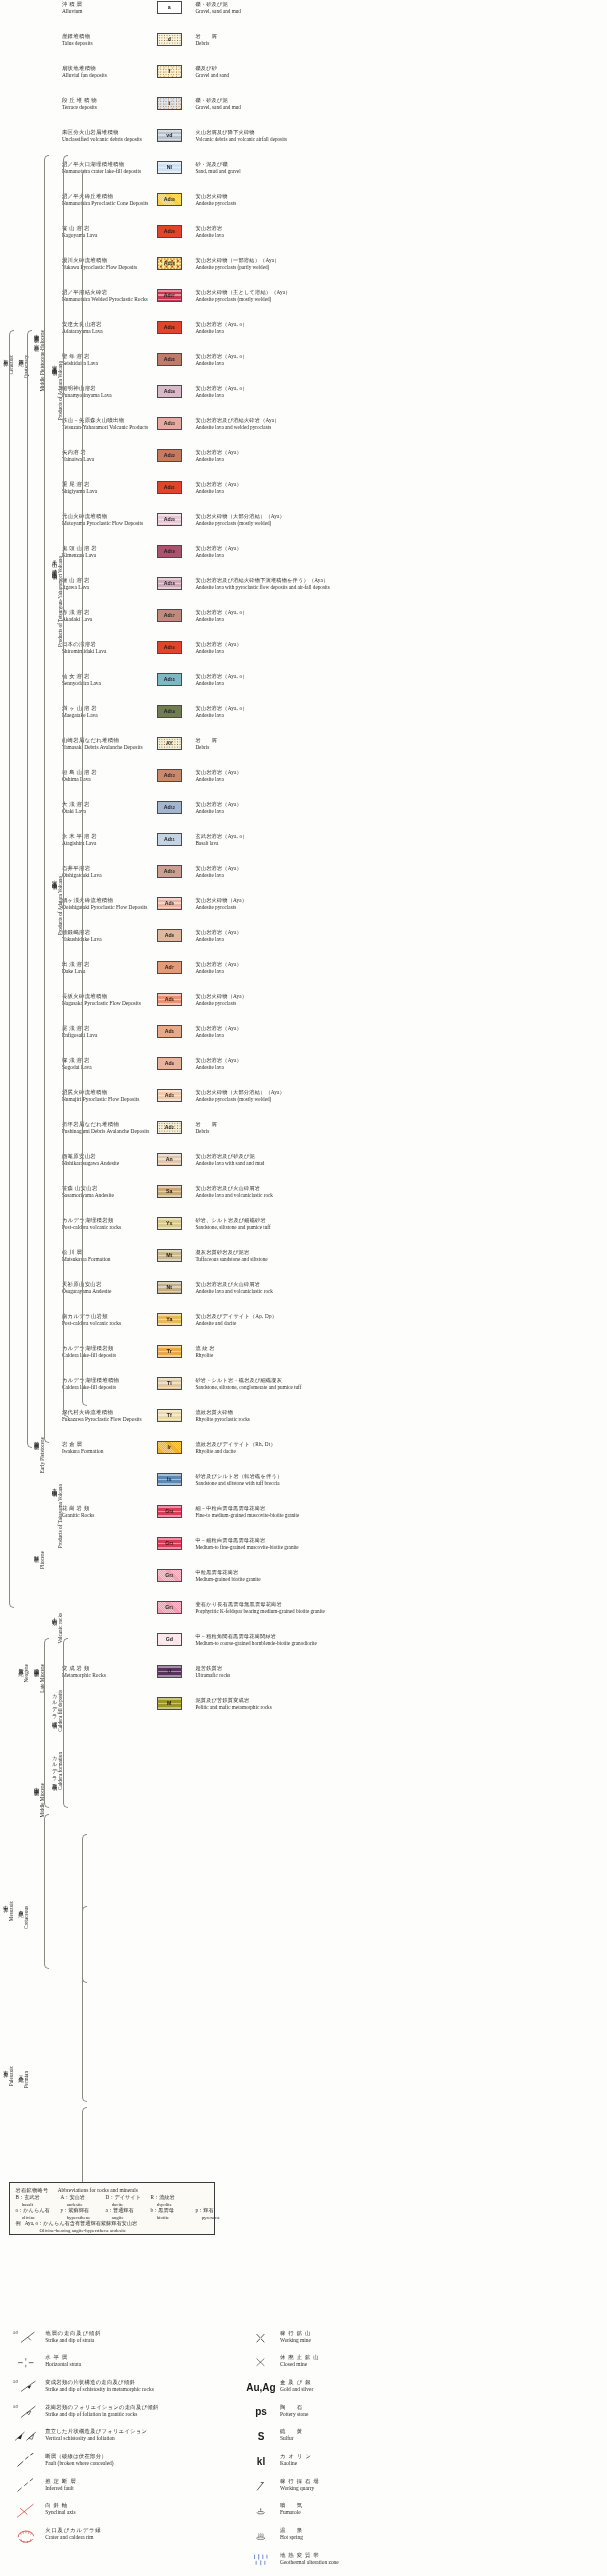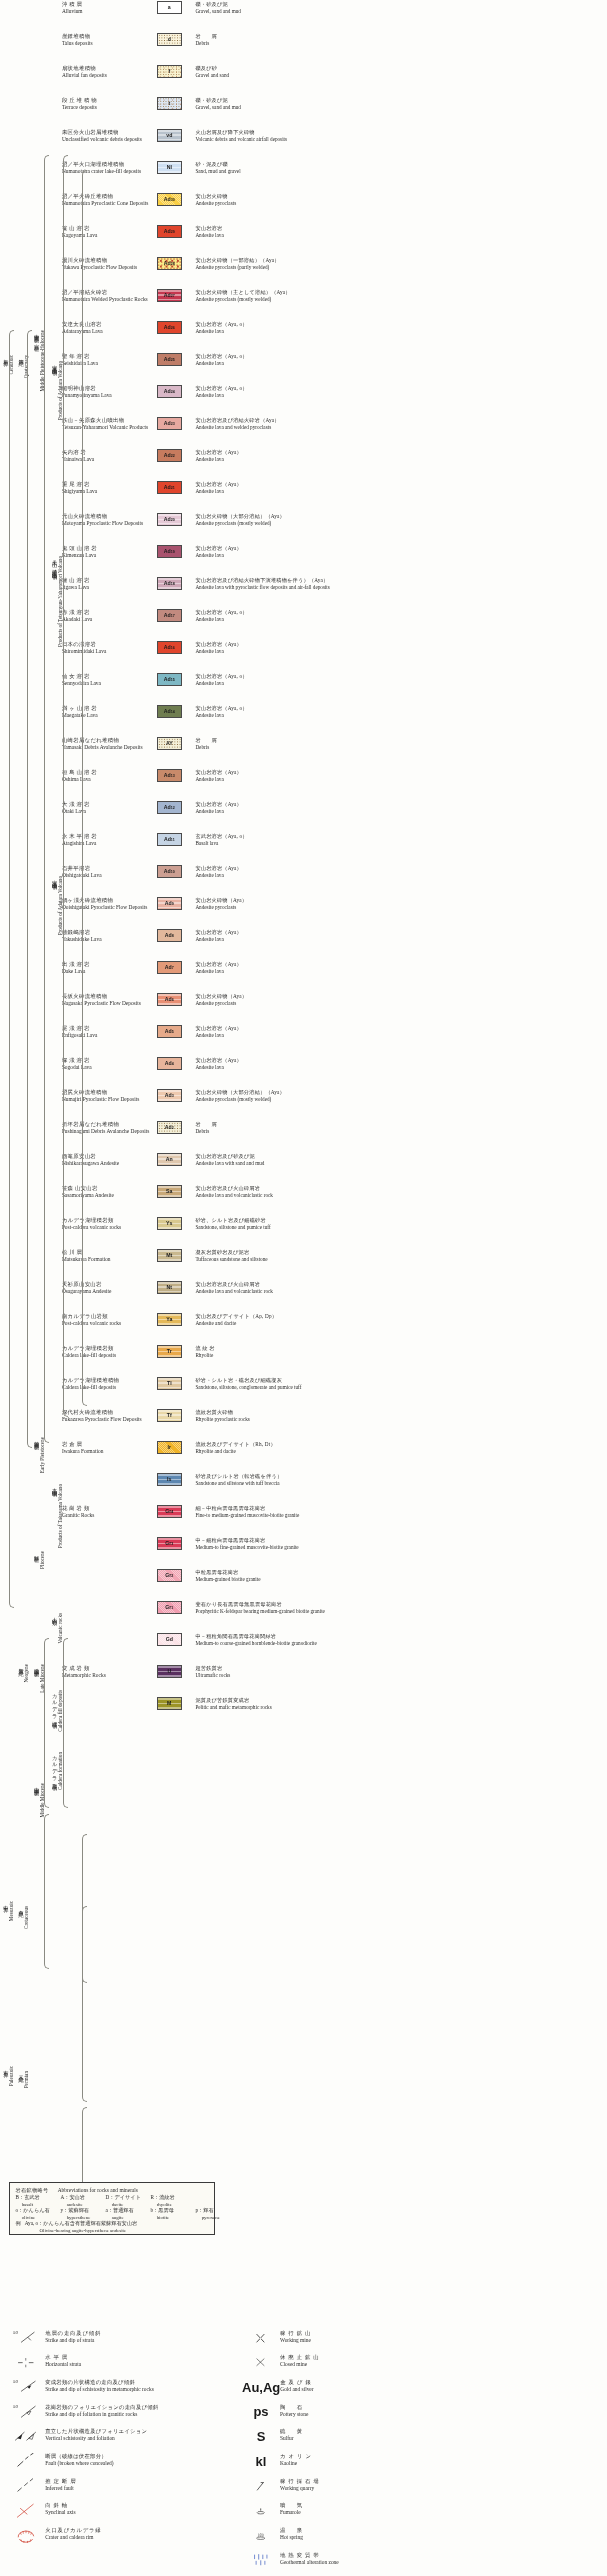"Au,Ag" .mcode { font-size: 13px -> 10px }
